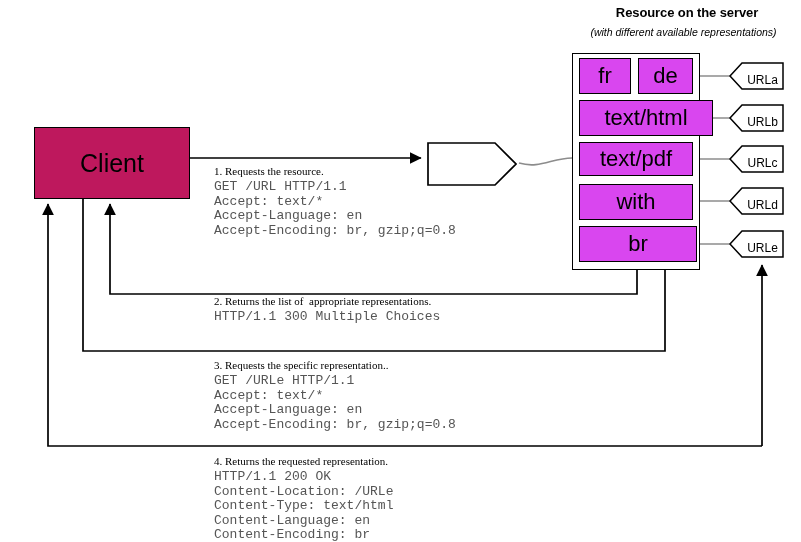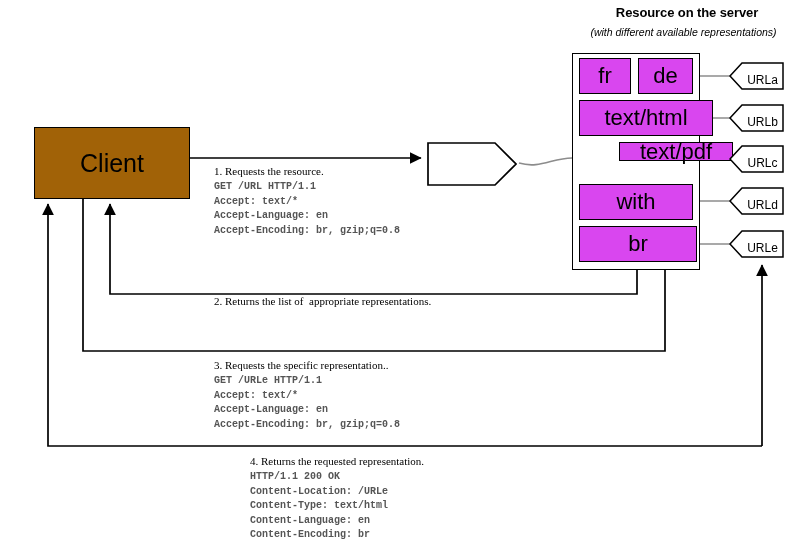"Client" .box { background: #a16207 -> #be185d }
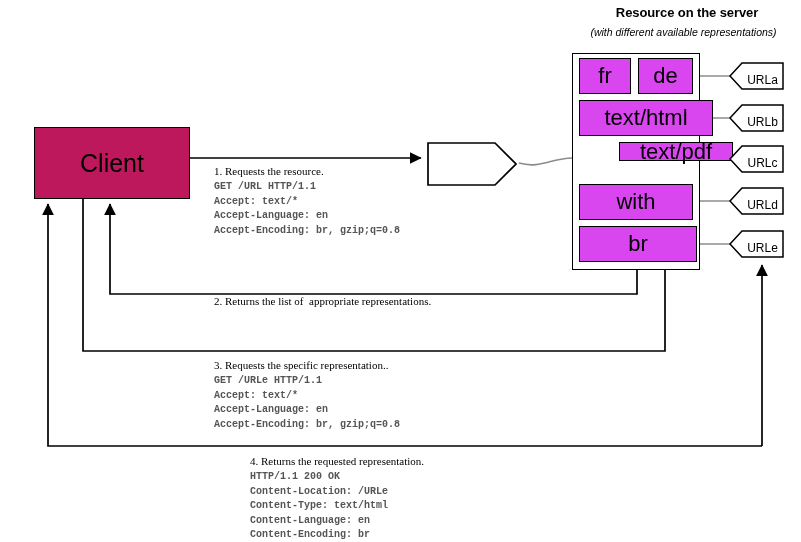"text/pdf" #rep-textpdf { height: 19px -> 34px; margin-left: 40px -> none }
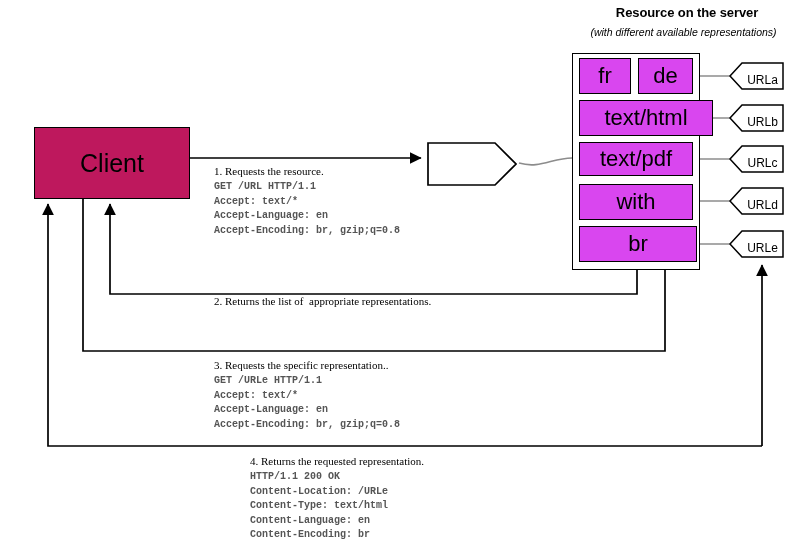"GET /URL HTTP/1.1" .step .code { font-size: 10px -> 13px; font-weight: bold -> none }
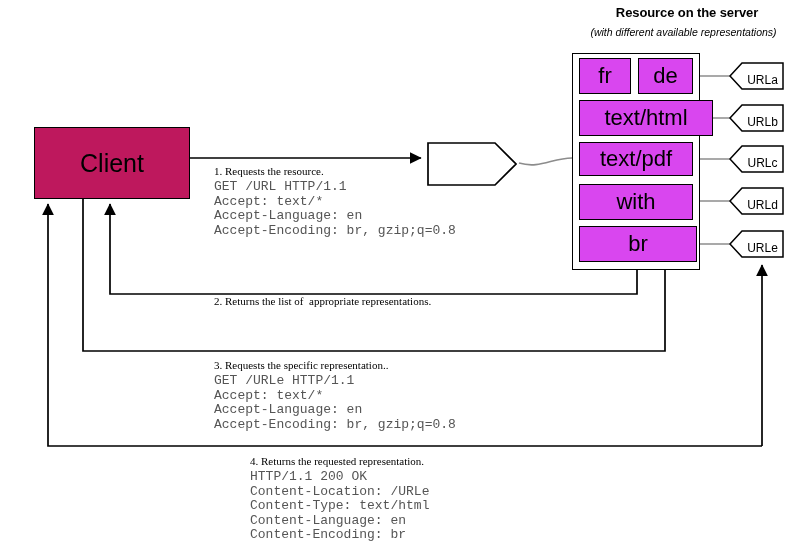"HTTP/1.1 300 Multiple Choices" div.code { html: none -> <div>HTTP/1.1 300 Multiple Choices</div> }
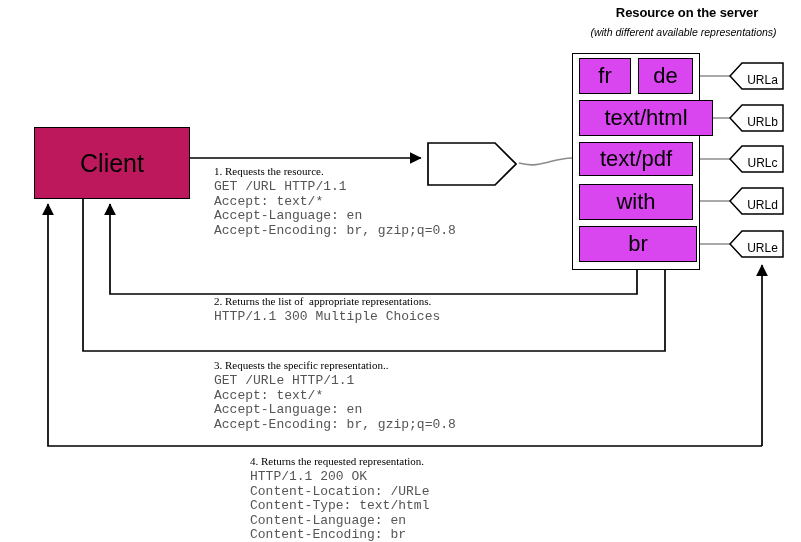"4. Returns the requested representation." #step4 { margin-left: 36px -> none }
